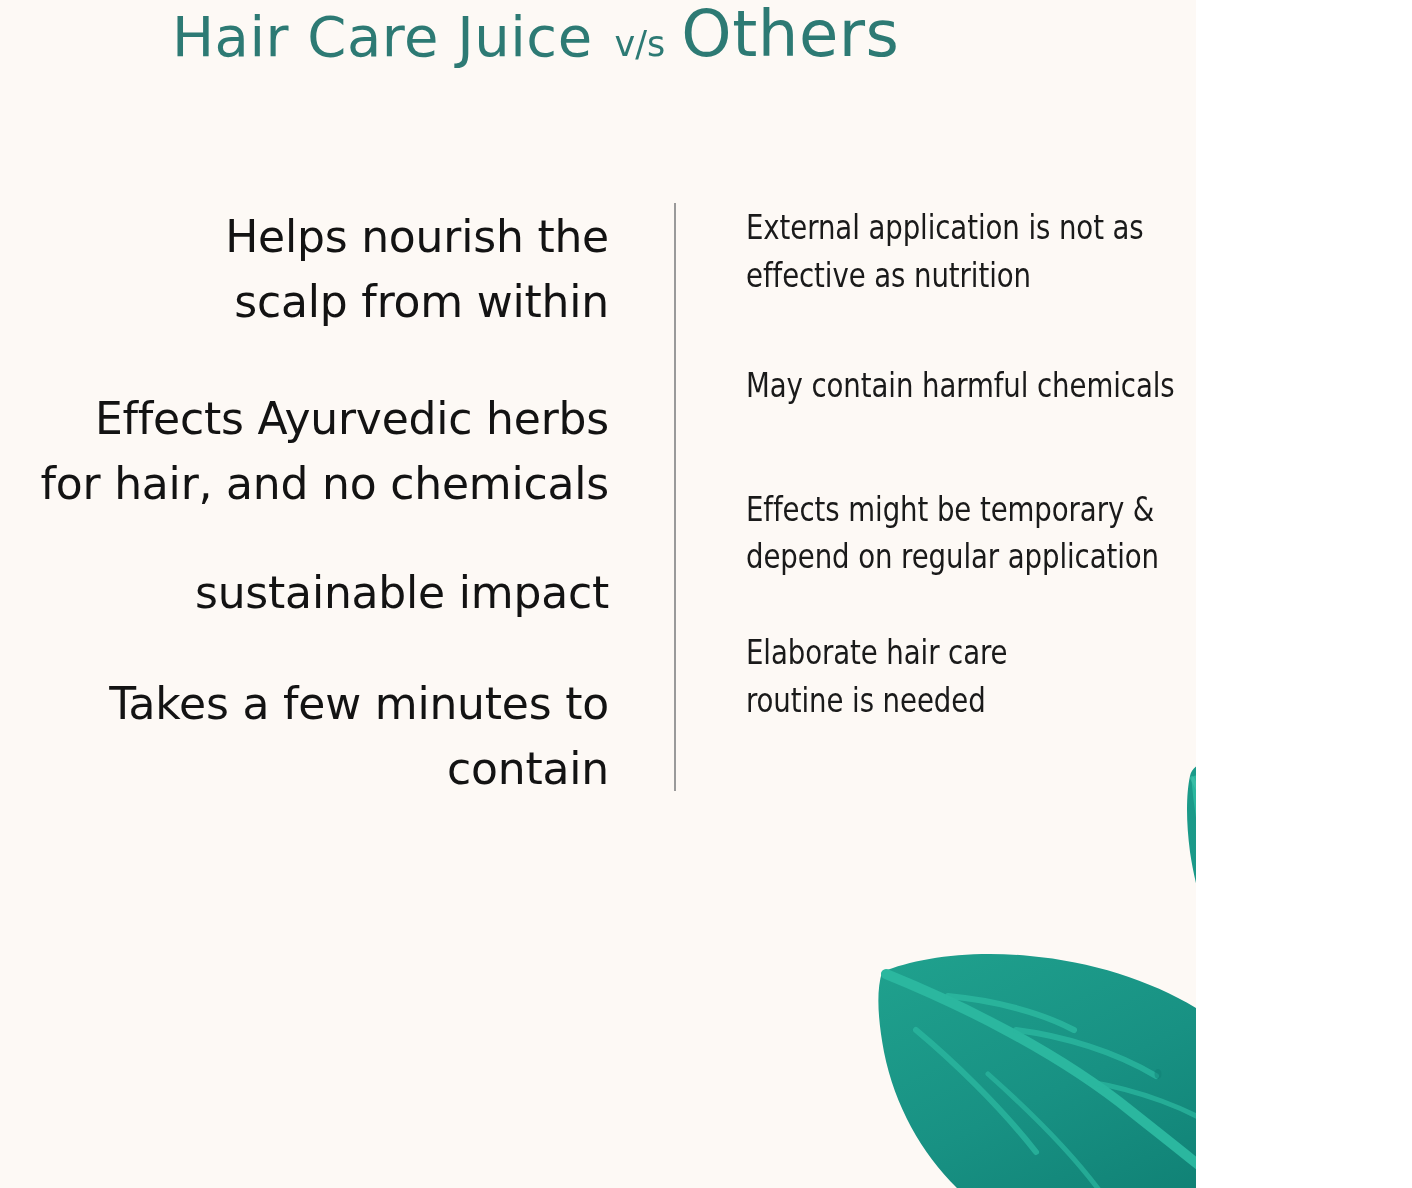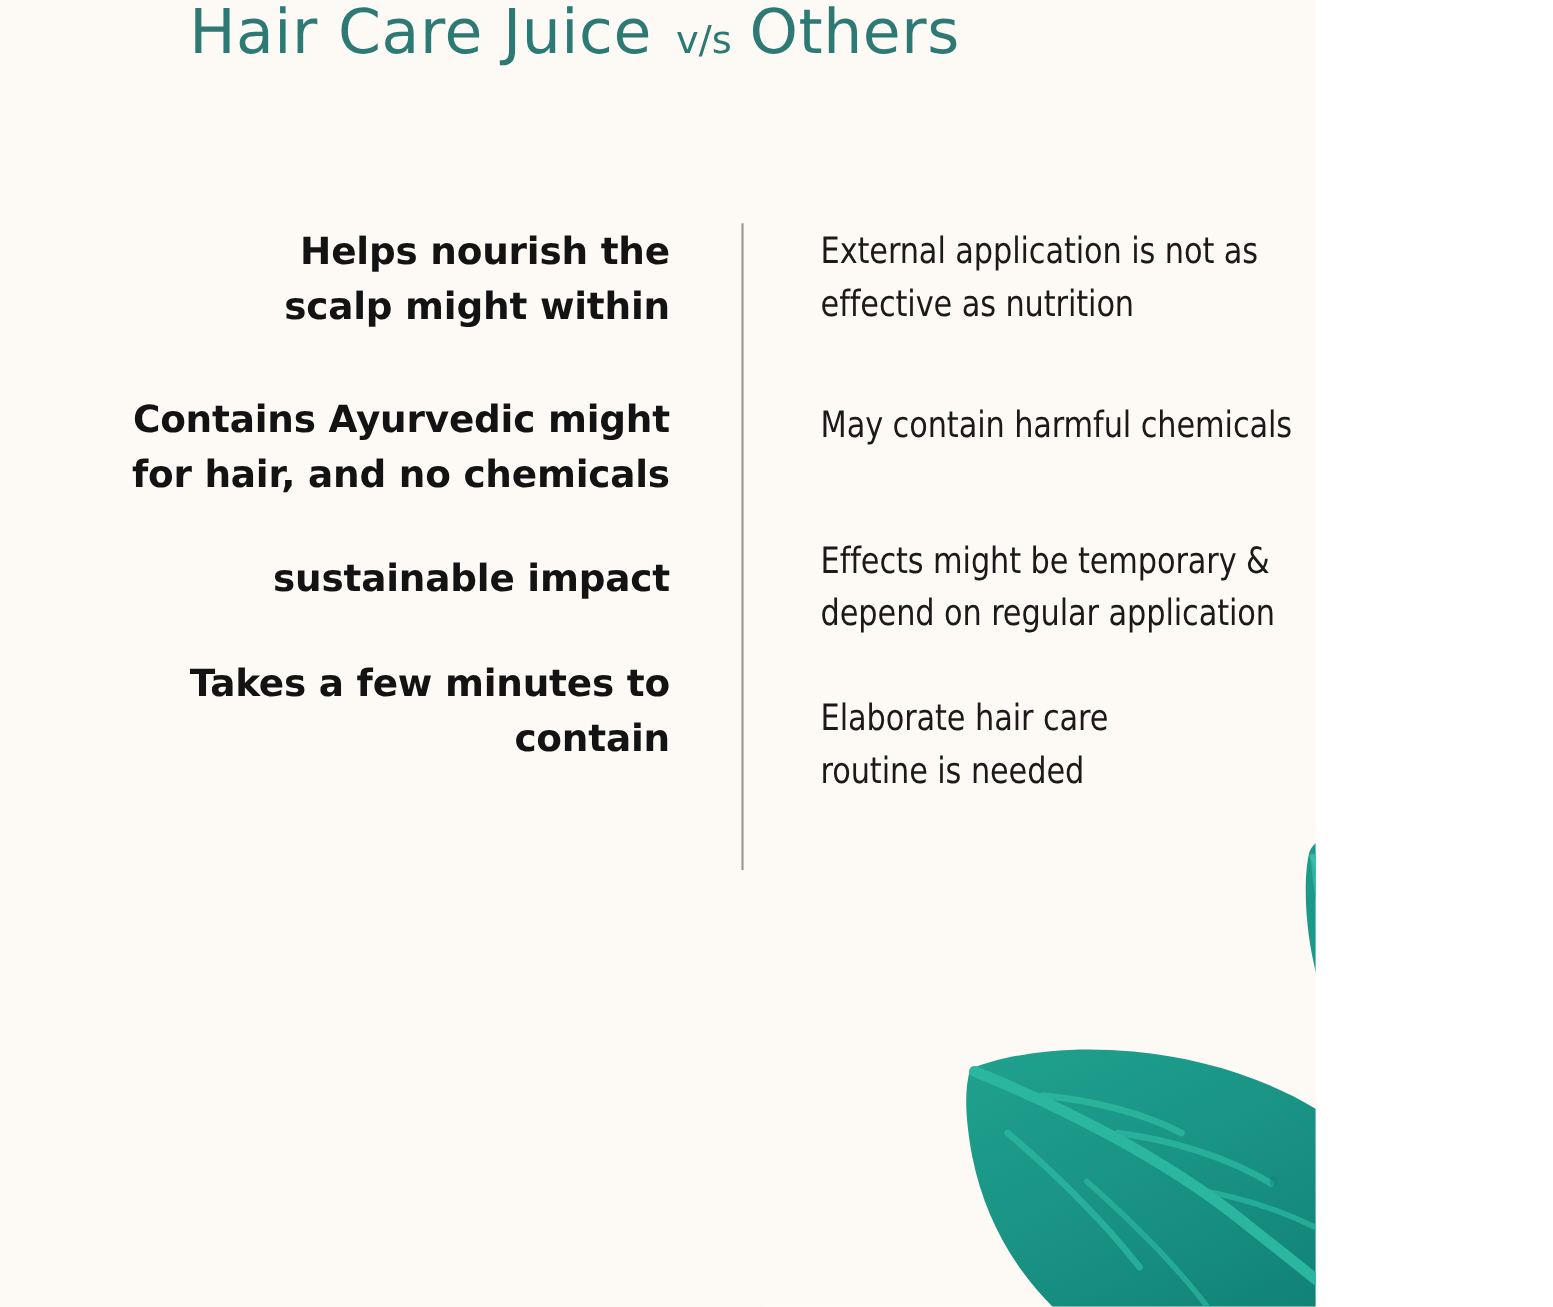"Others" .title-other { font-size: 56px -> 64px }
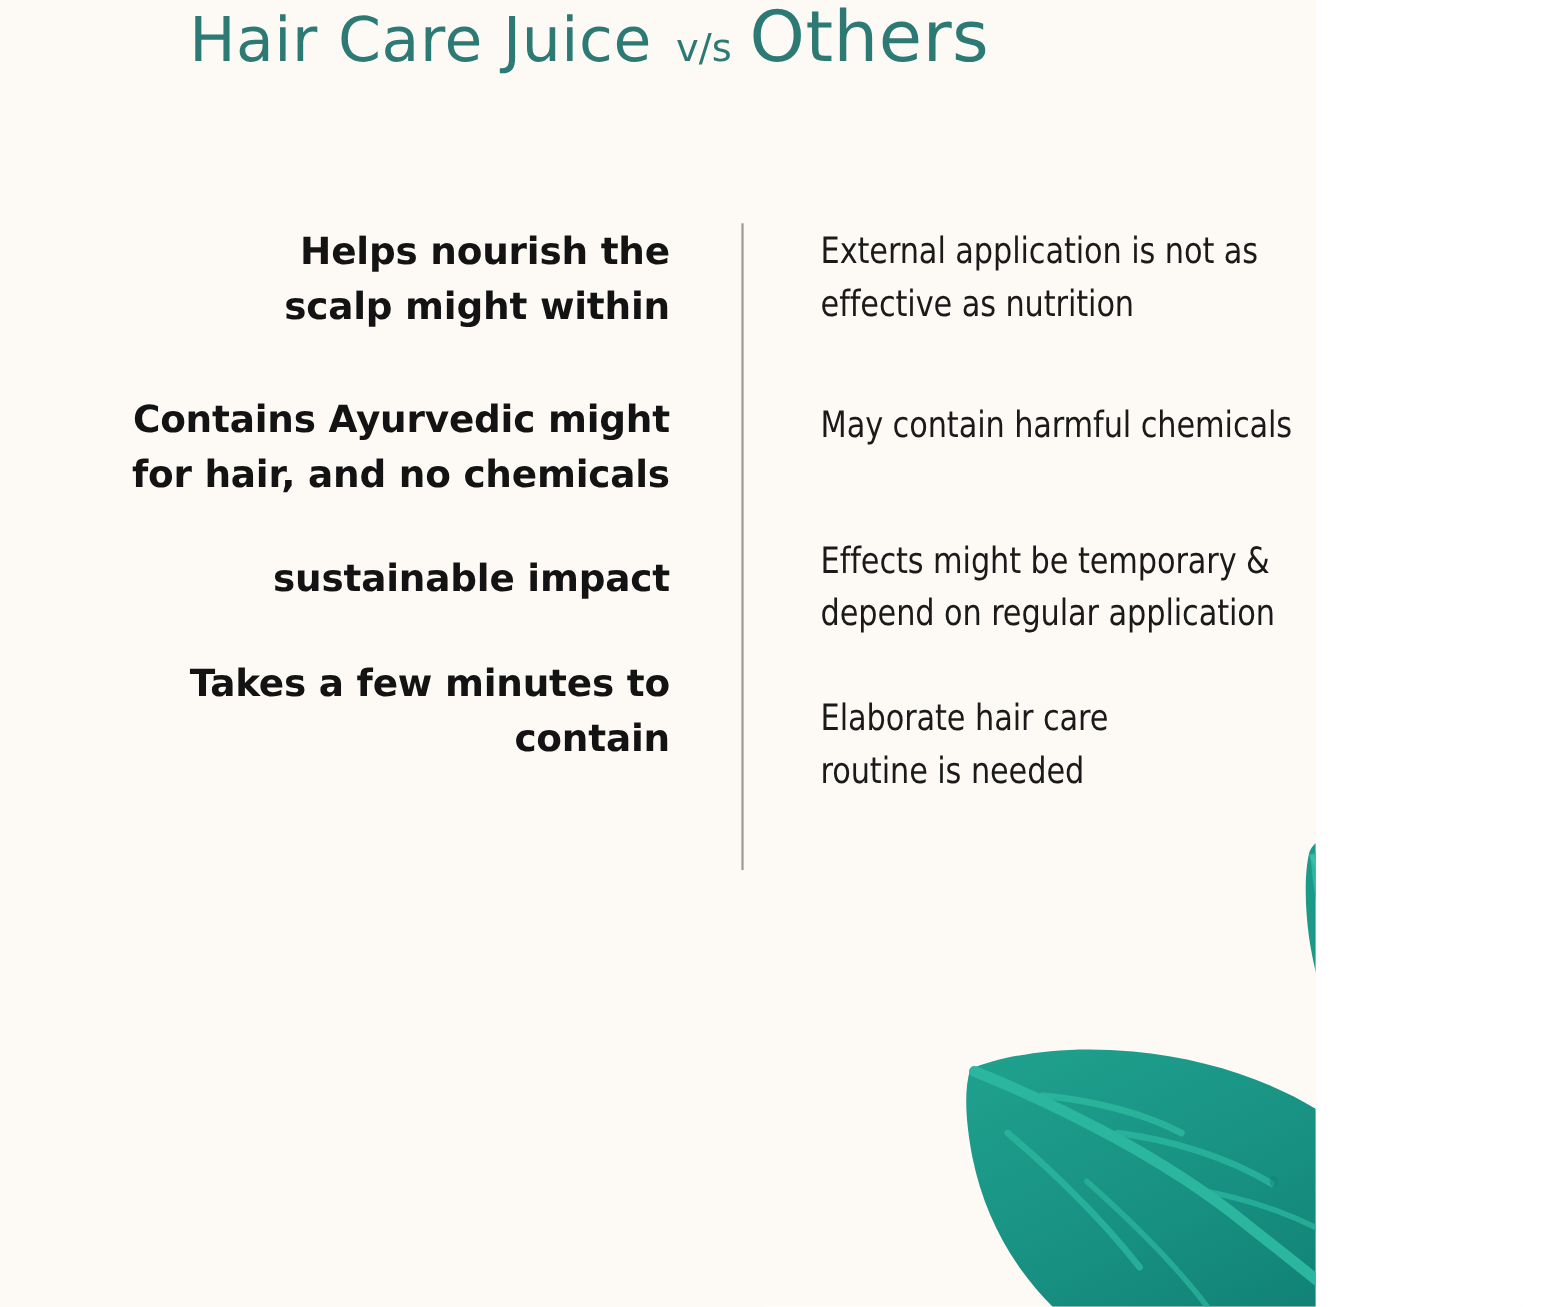"Helps nourish the" .row-left { font-size: 34px -> 44px; font-weight: 700 -> 400 }
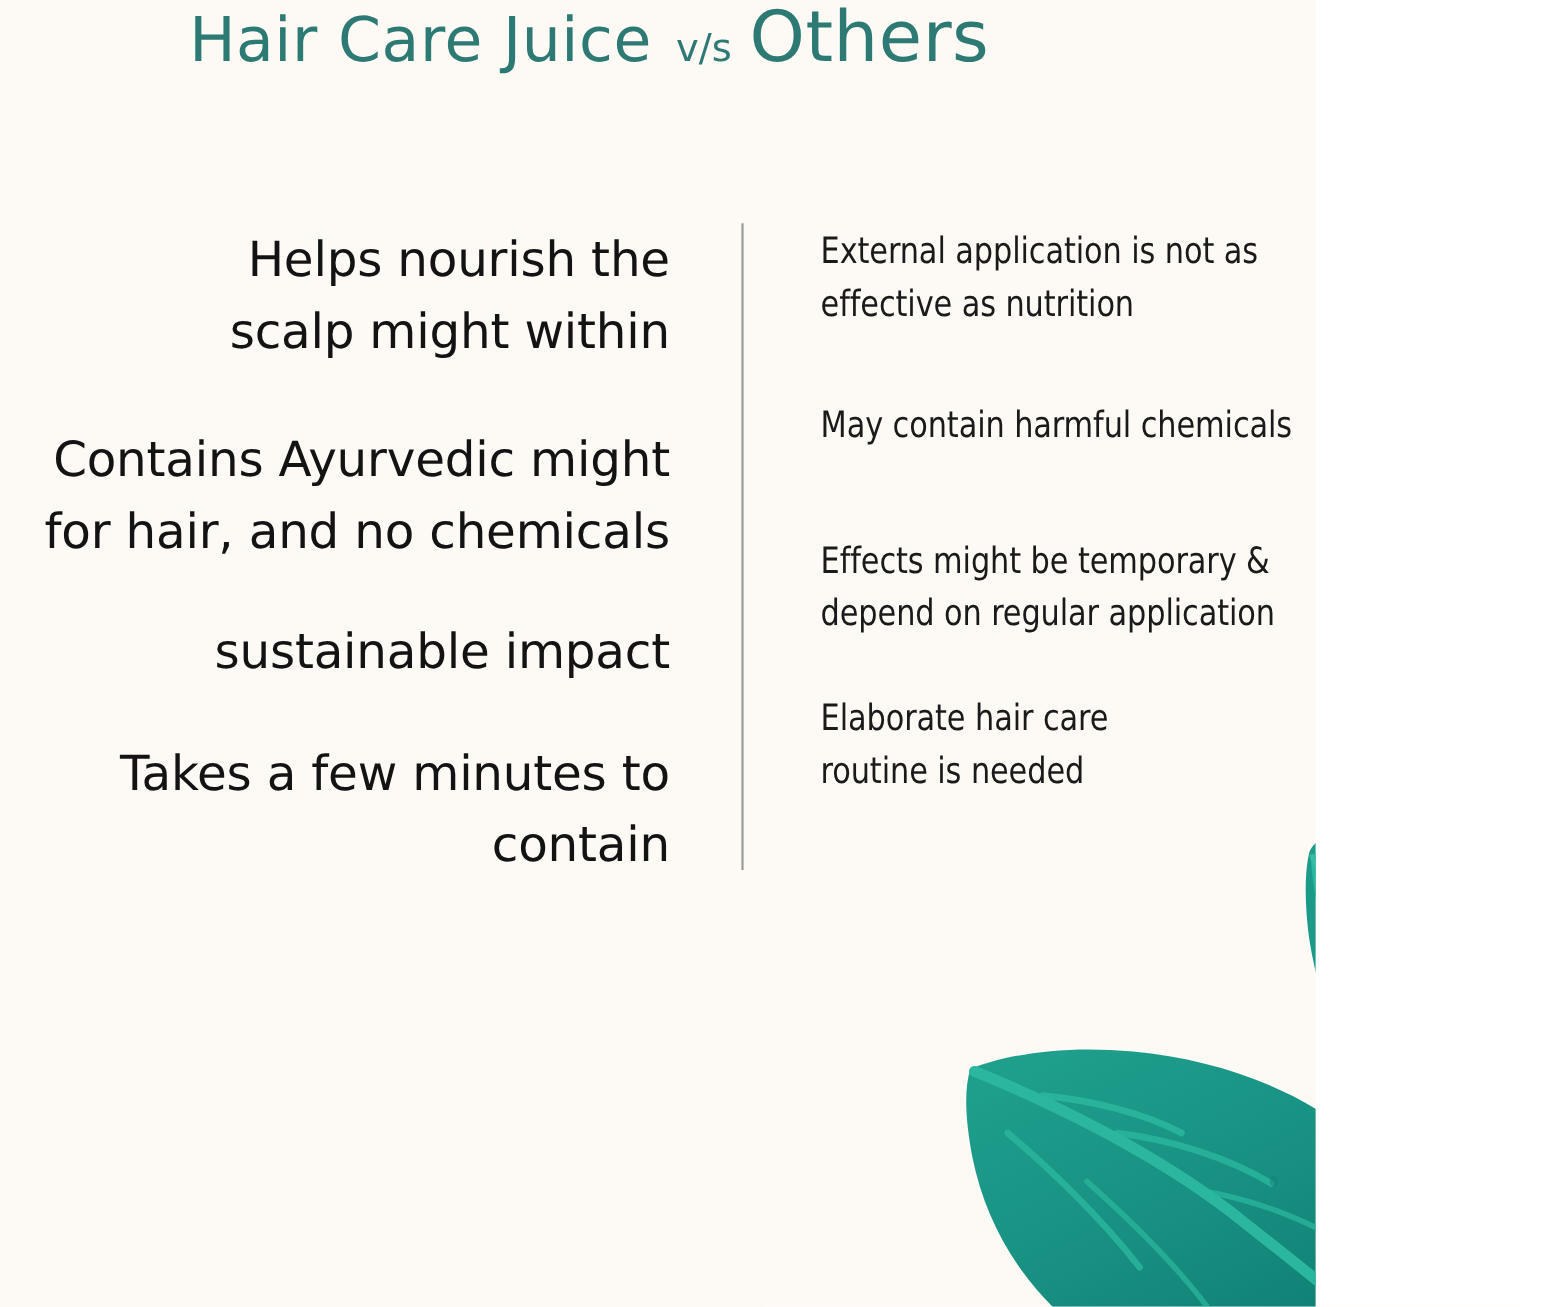"scalp might within" div { text: might -> from }
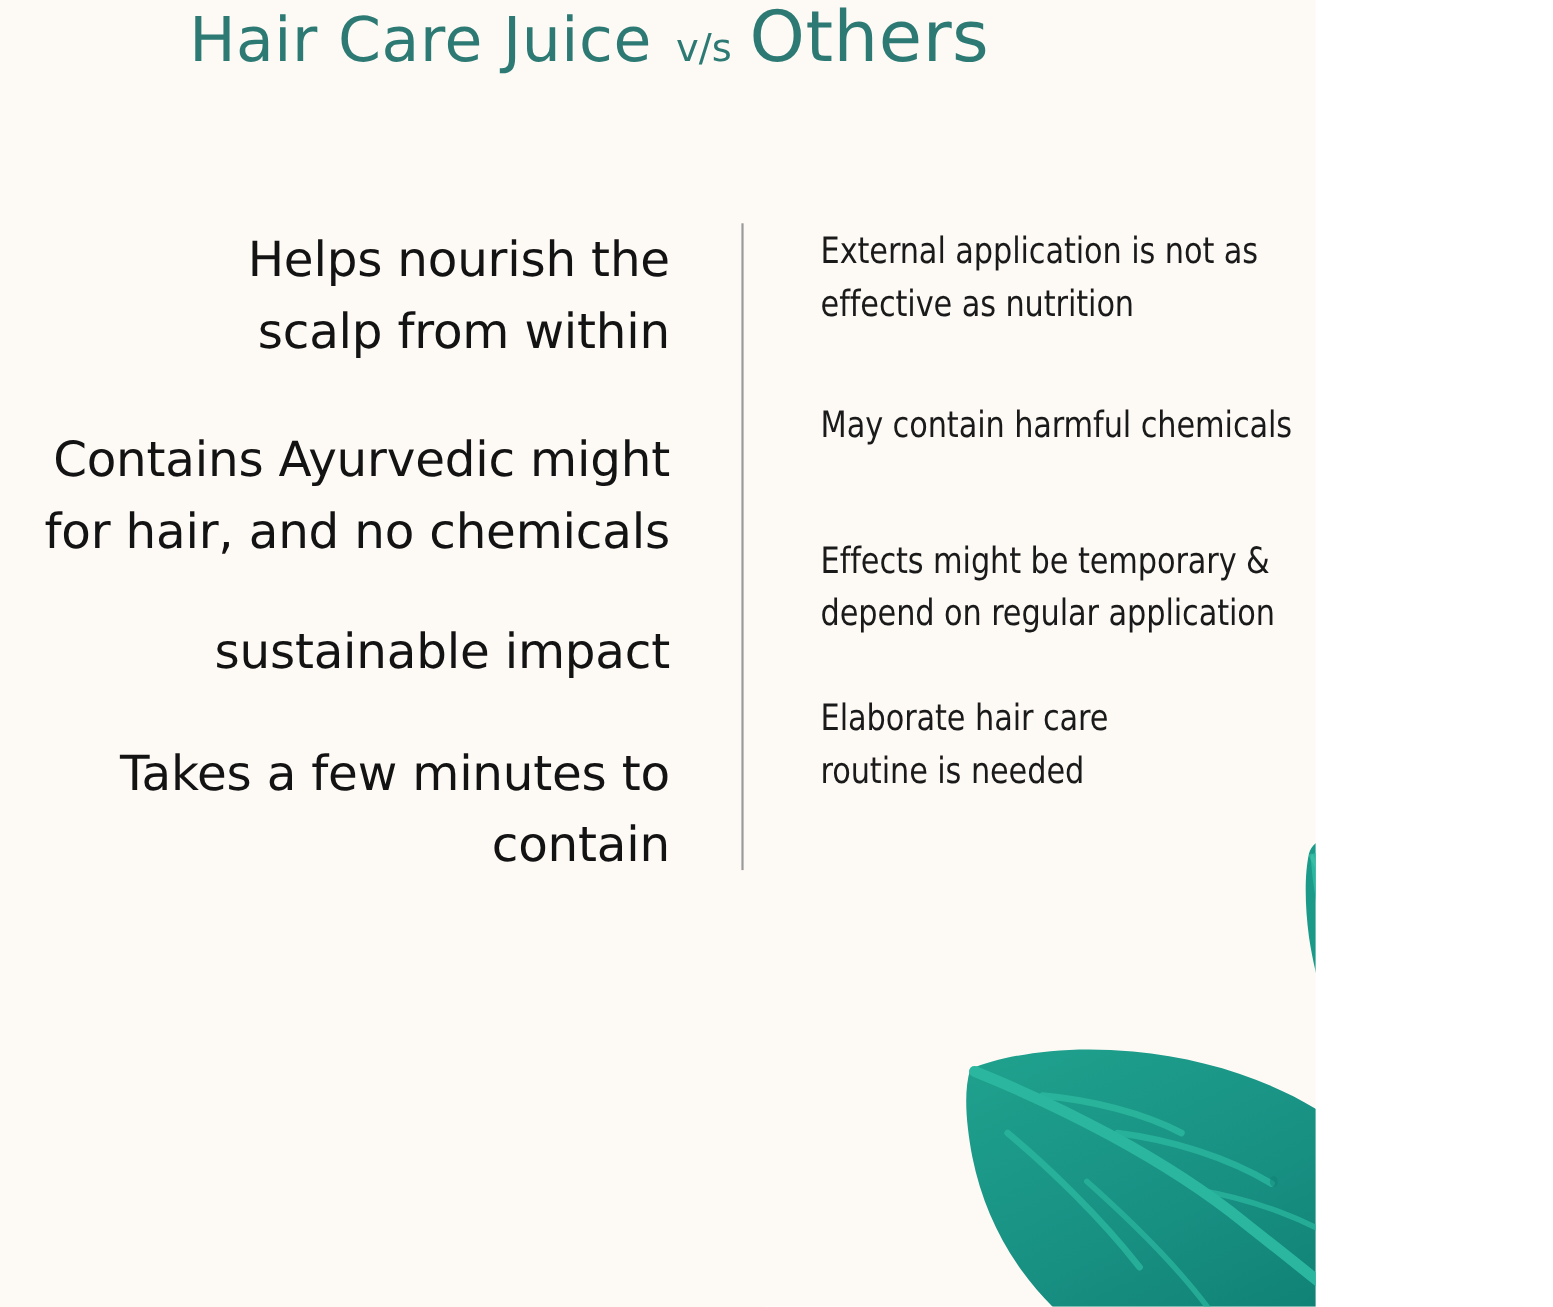"Contains Ayurvedic might" div { text: Contains Ayurvedic might -> Effects Ayurvedic herbs }
